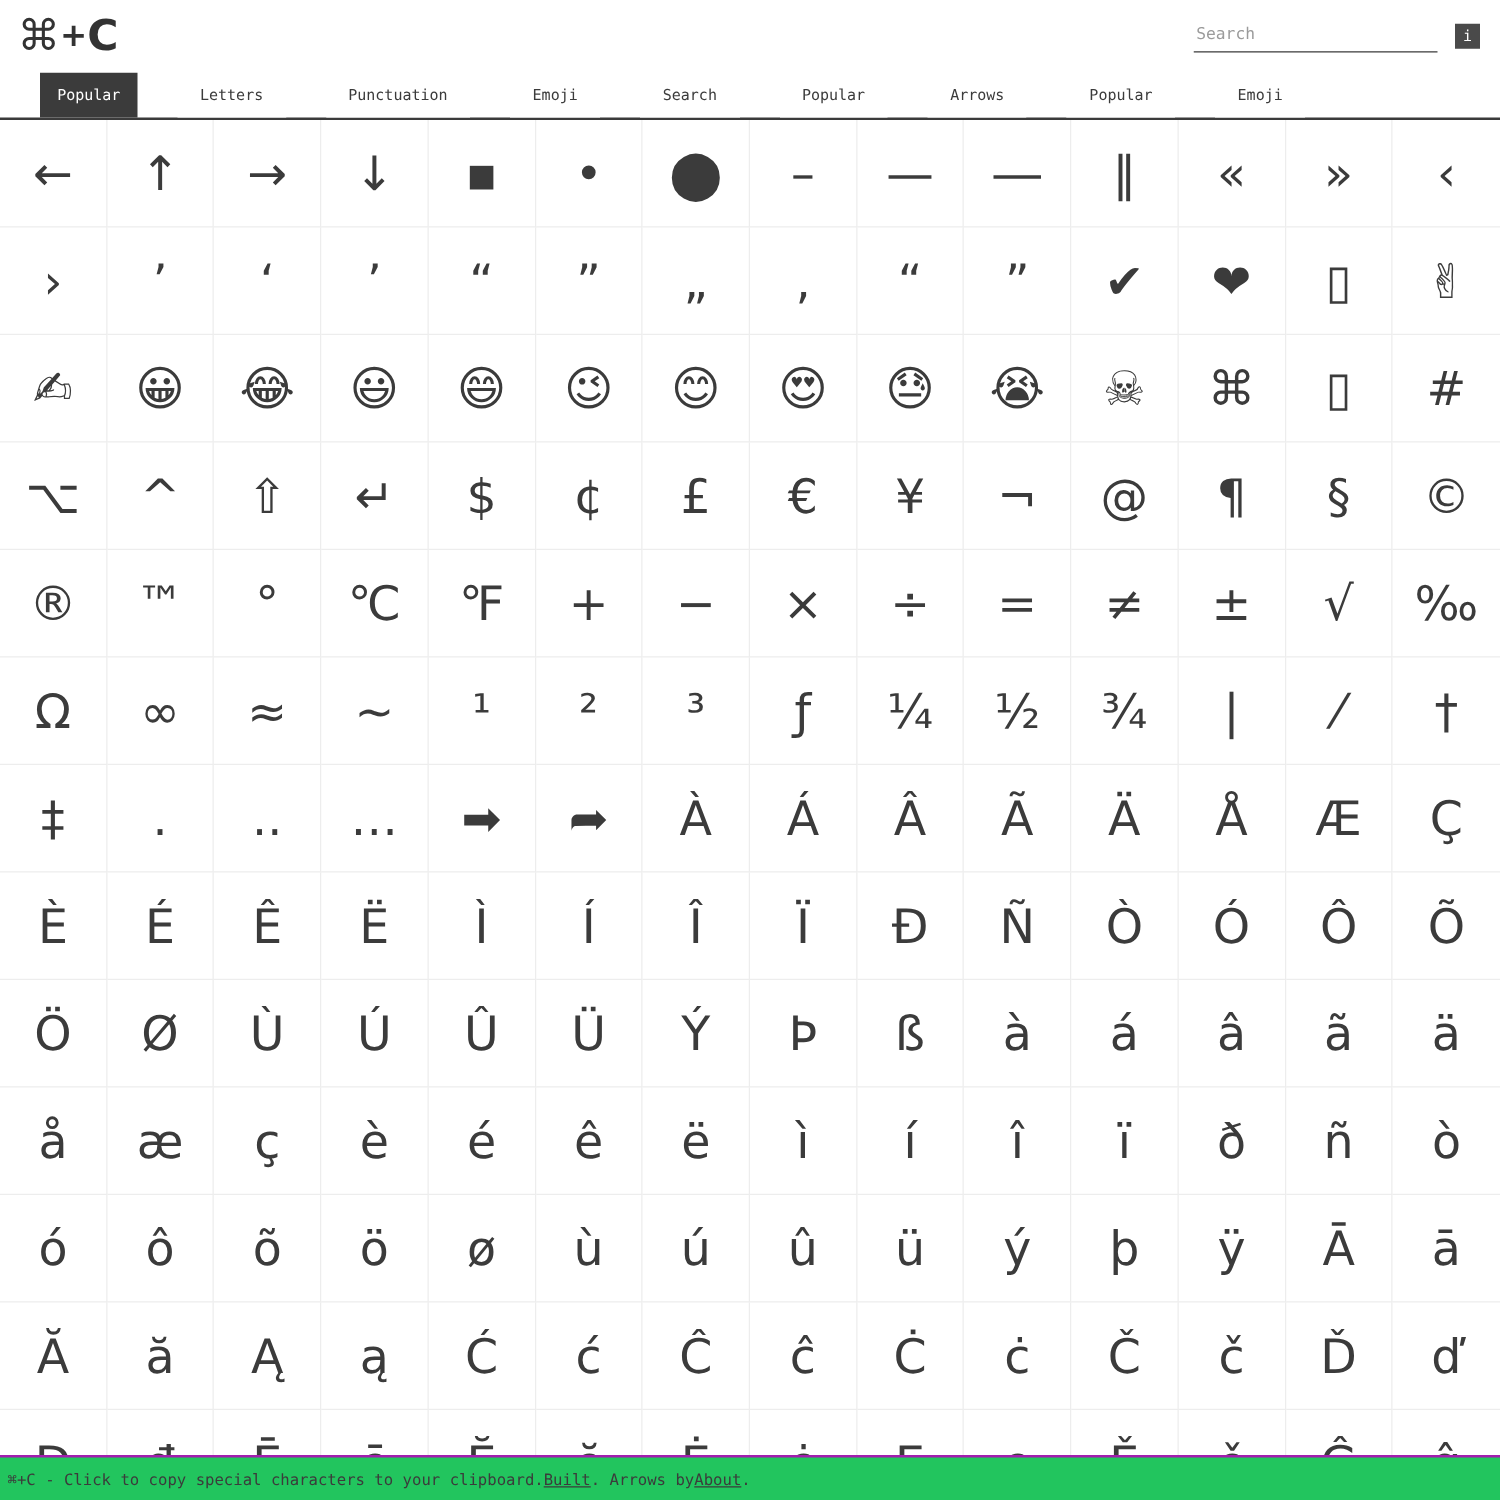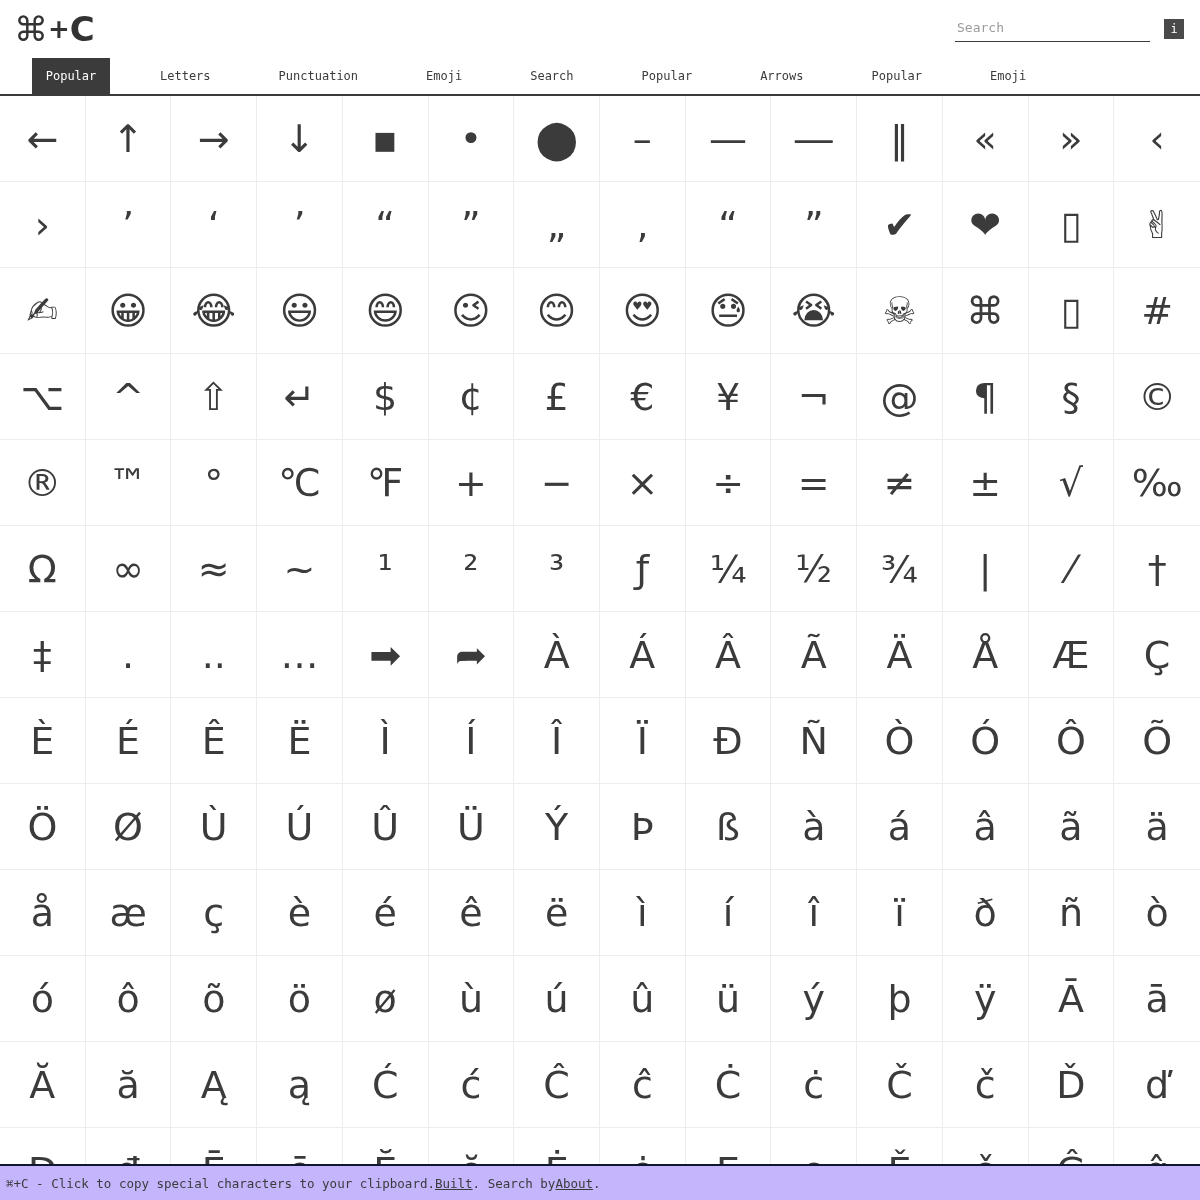"⌘+C - Click to copy" .footer { background: #c4b5fd -> #22c55e; border-top: 2px solid #0f172a -> 2px solid #a21caf }
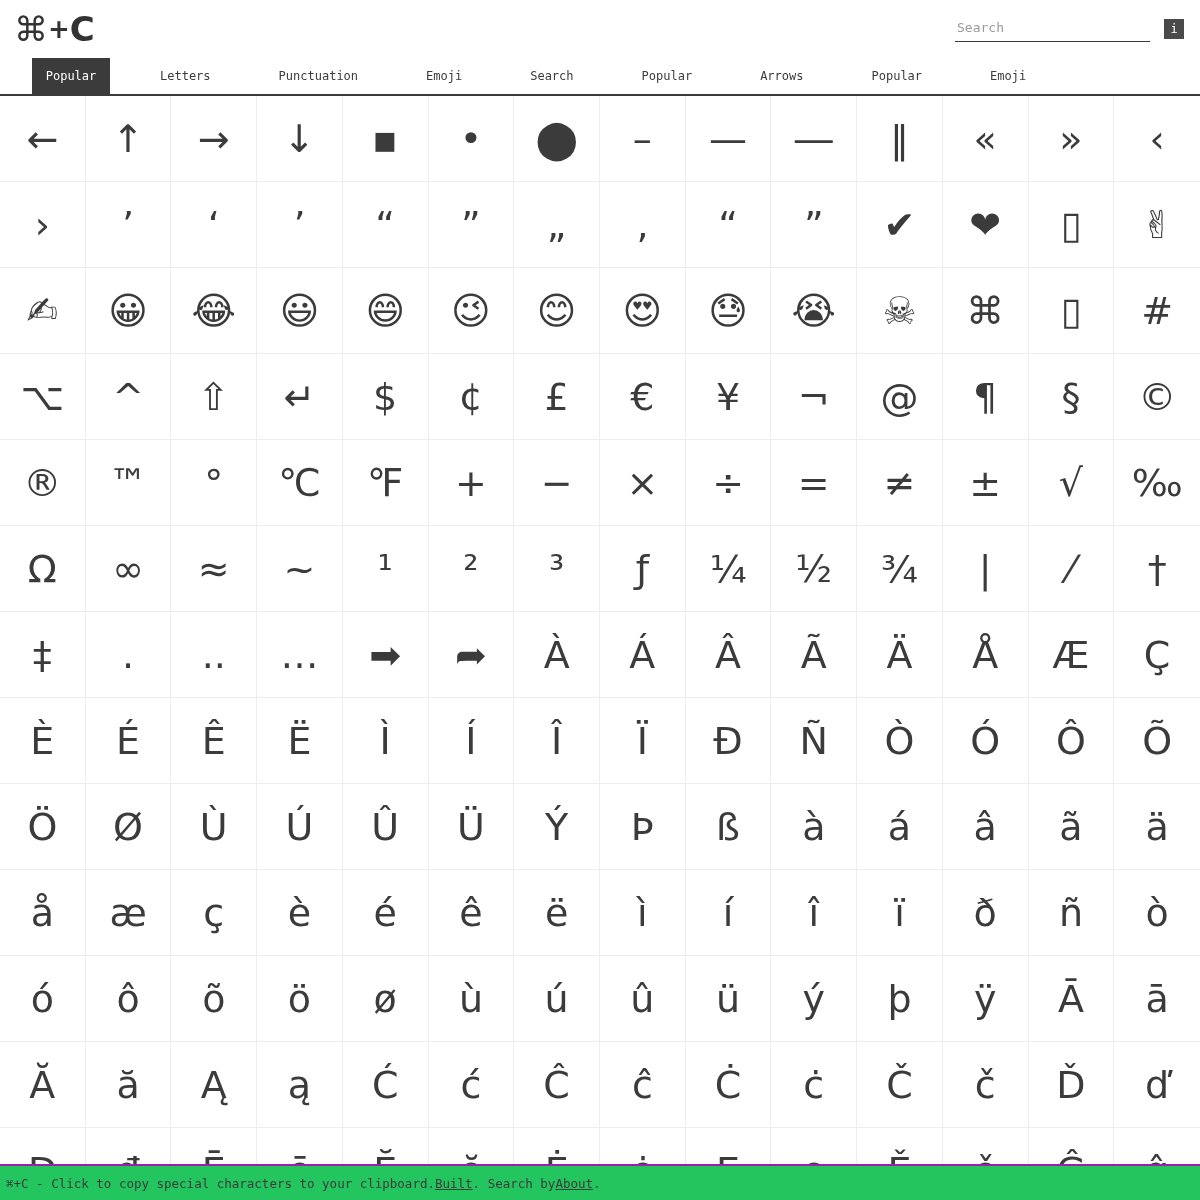". Search by" span { text: Search -> Arrows }
